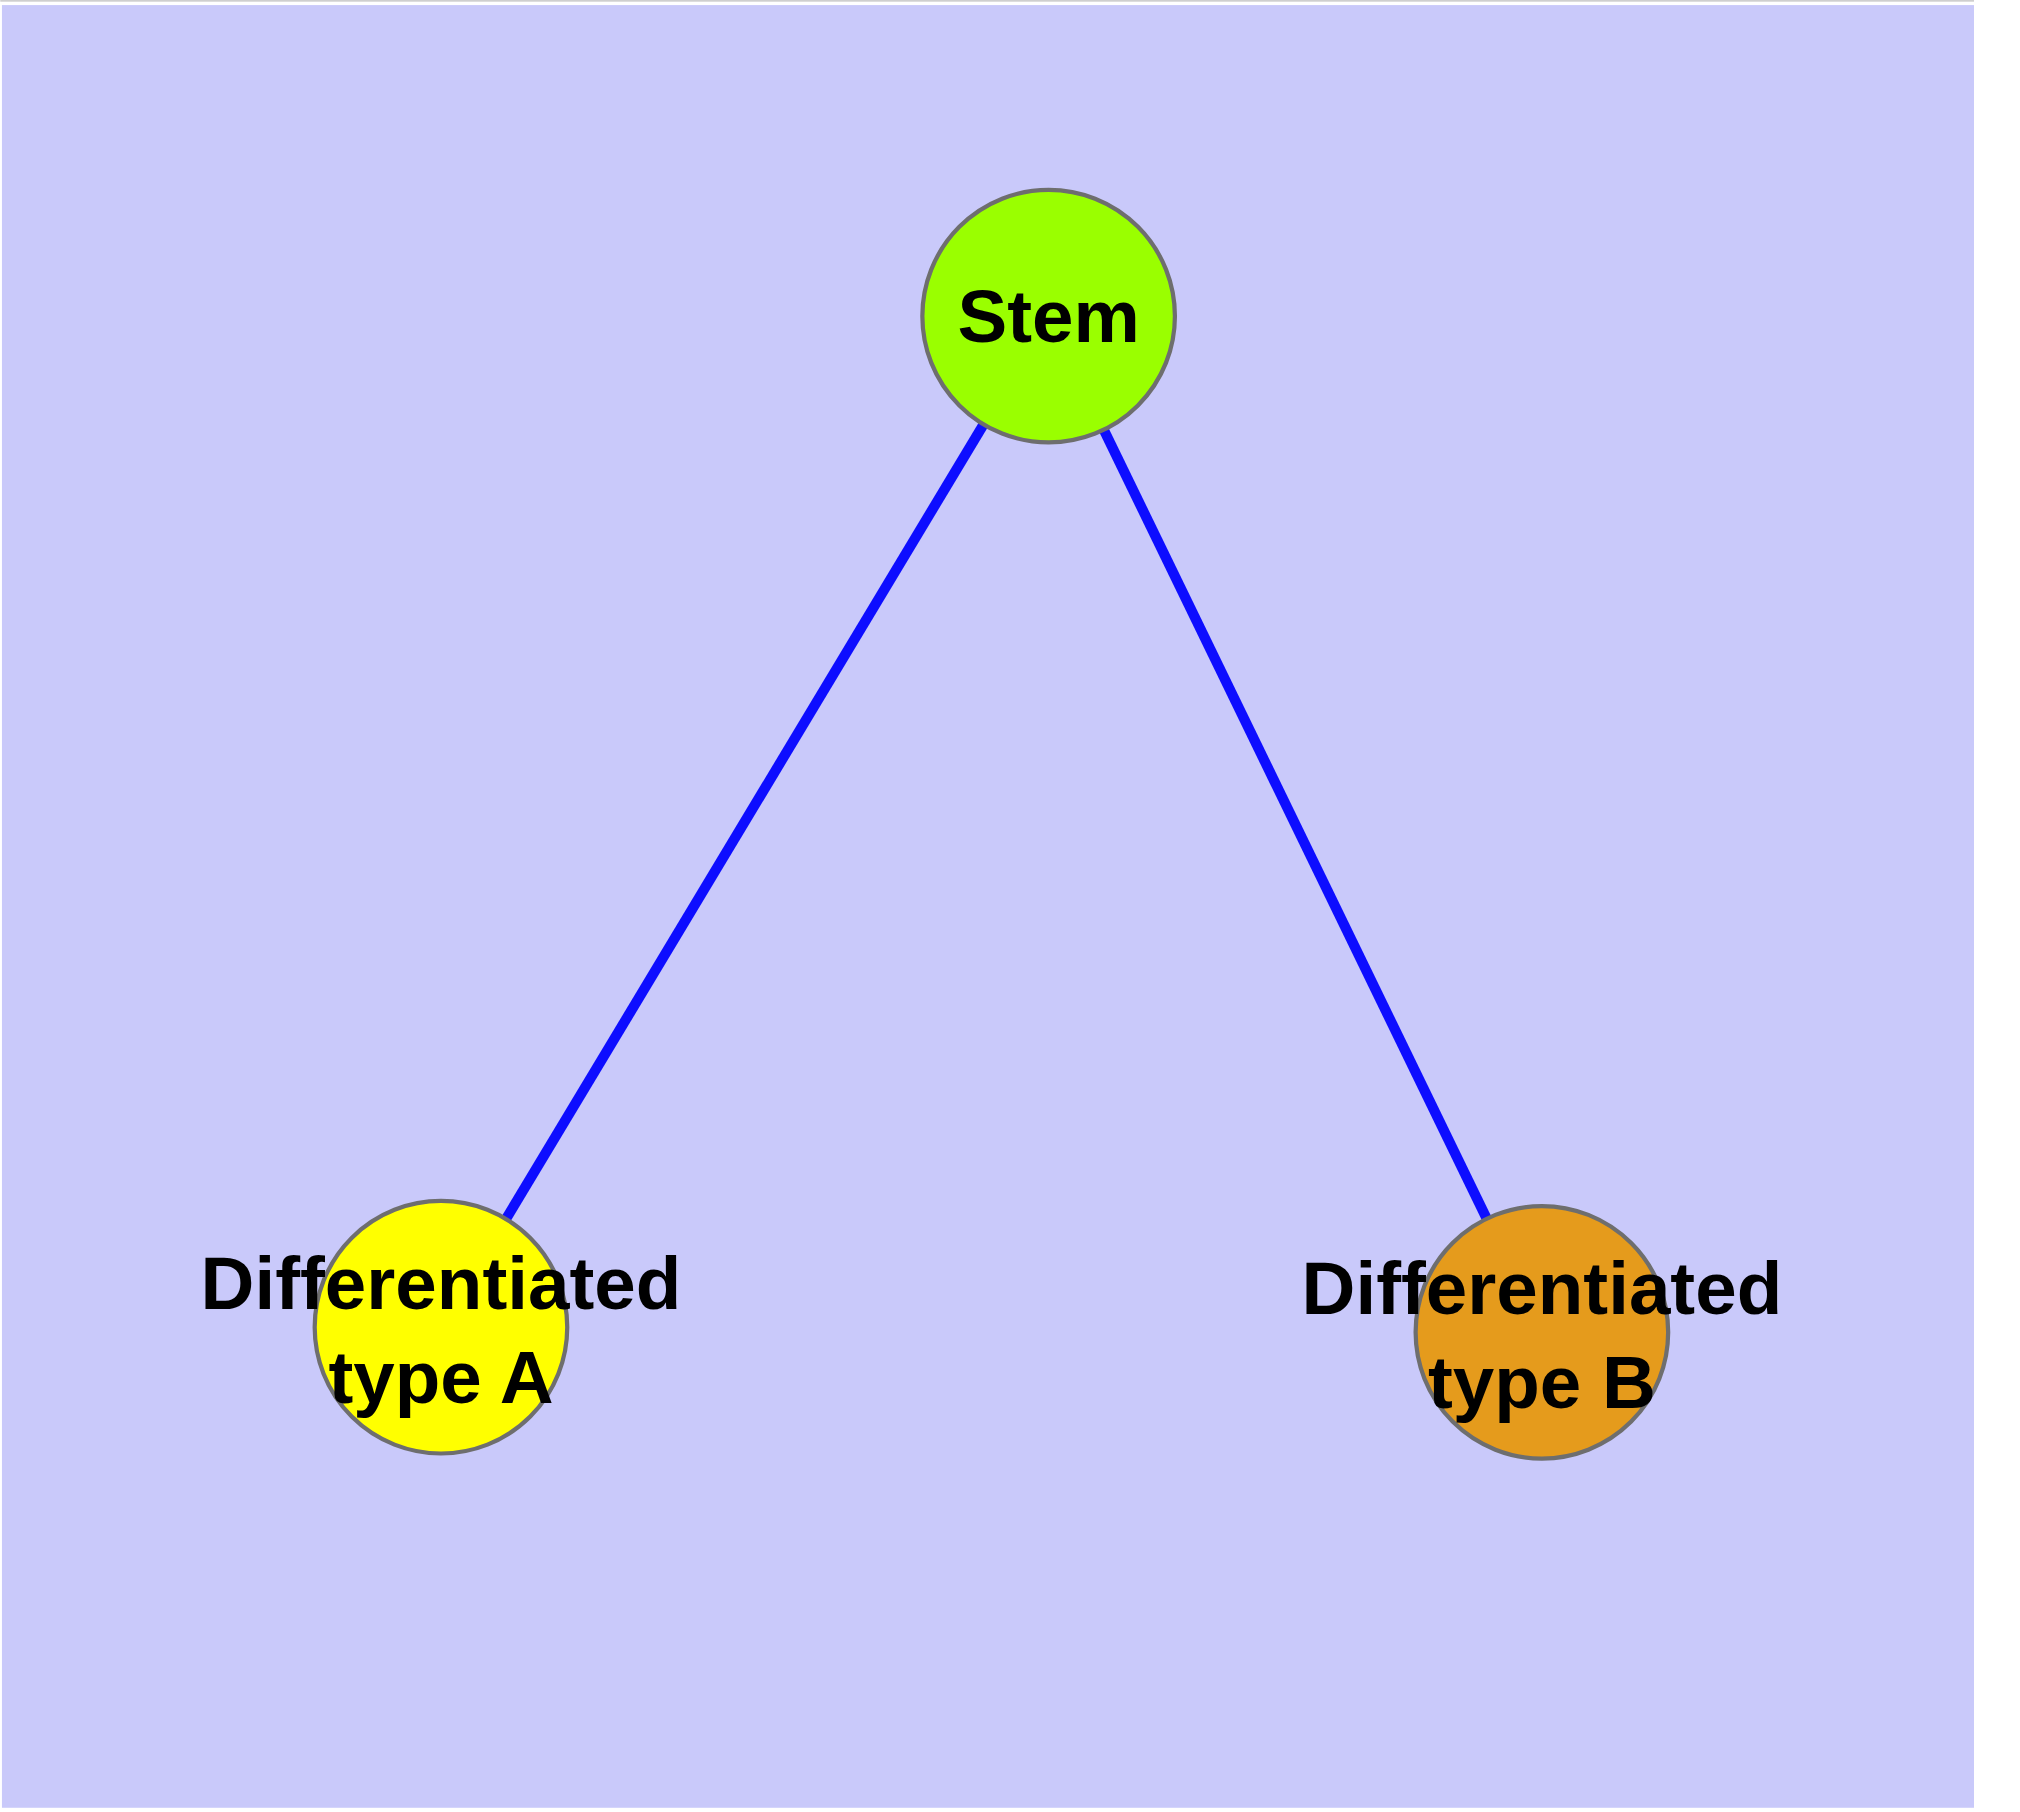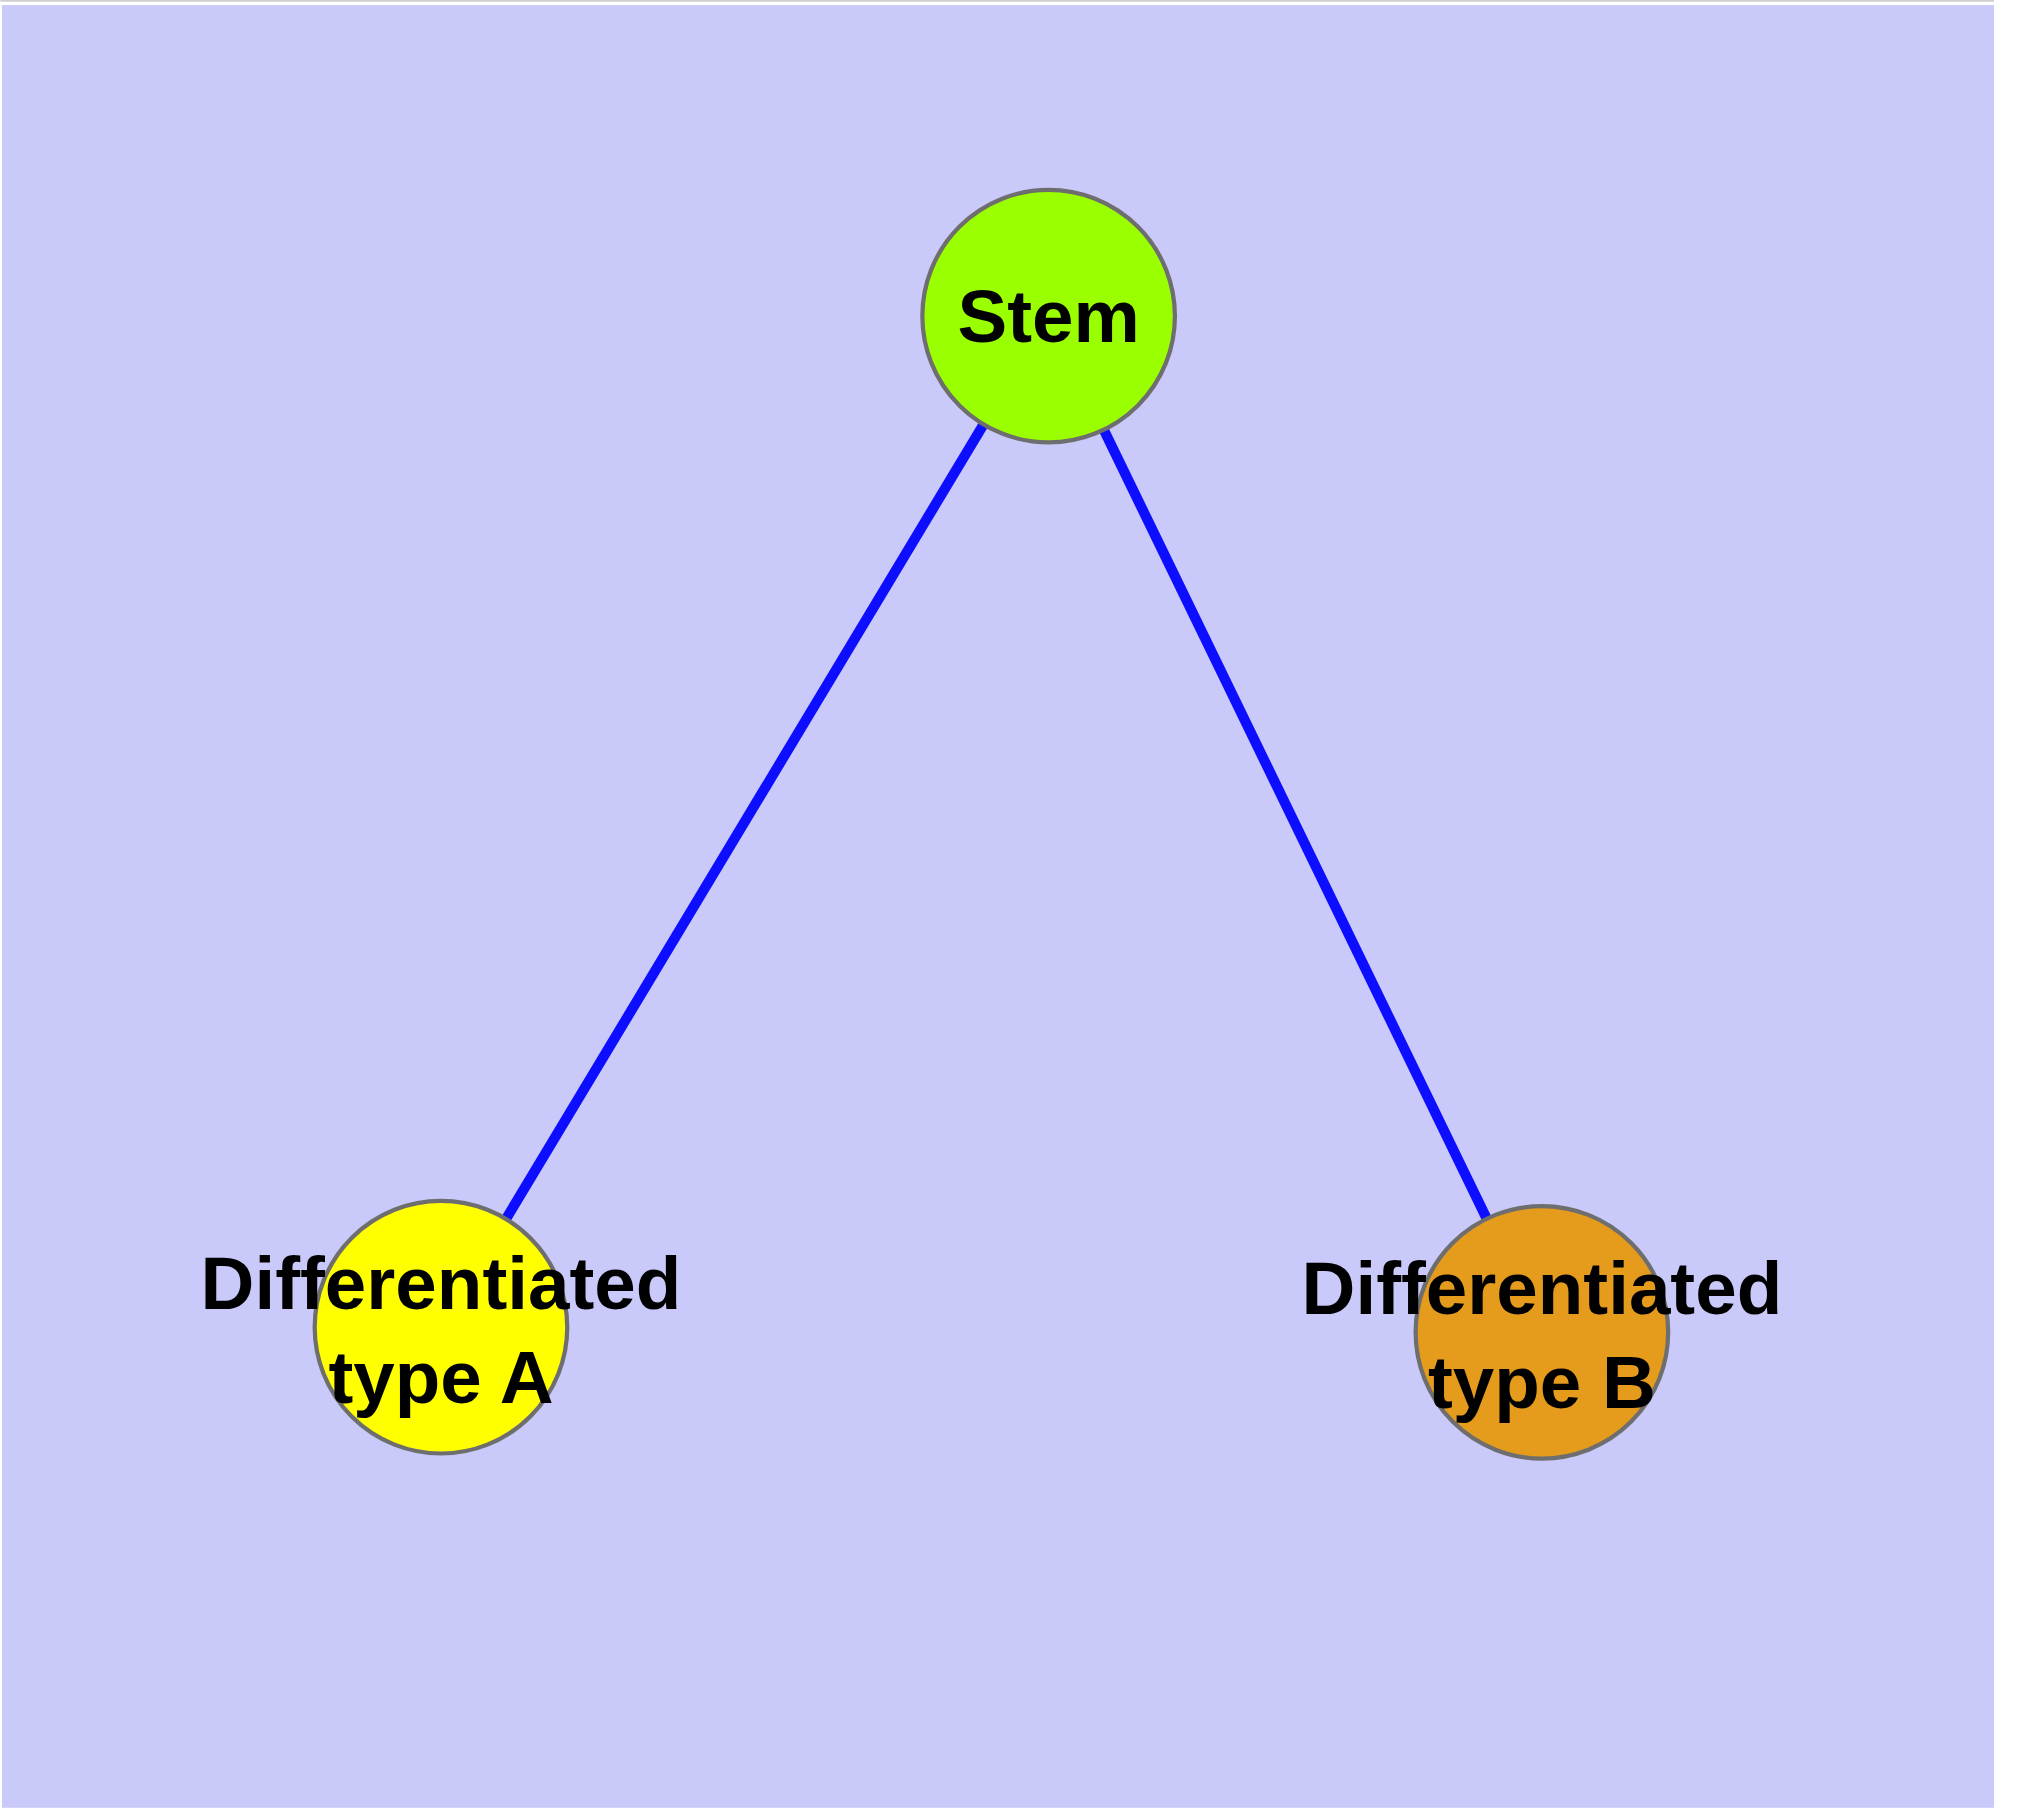"Stem" .frame { padding-left: 20px -> none }
